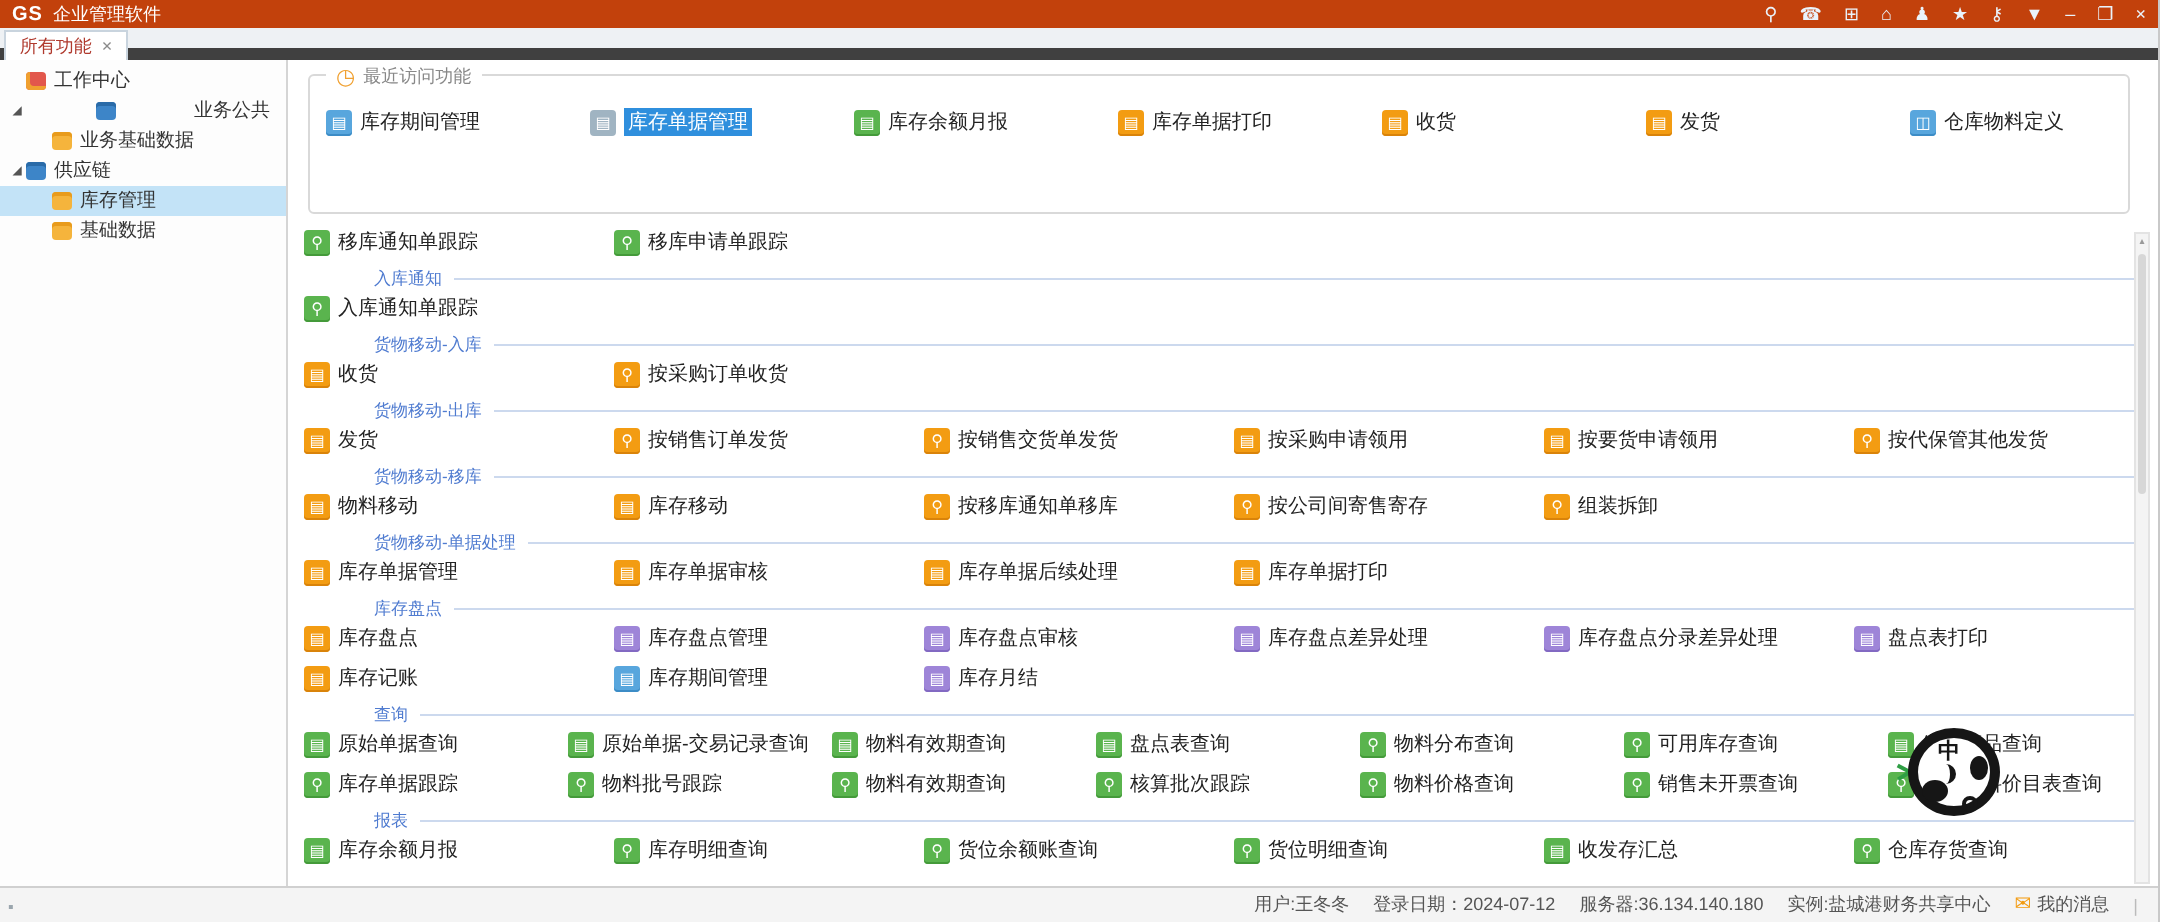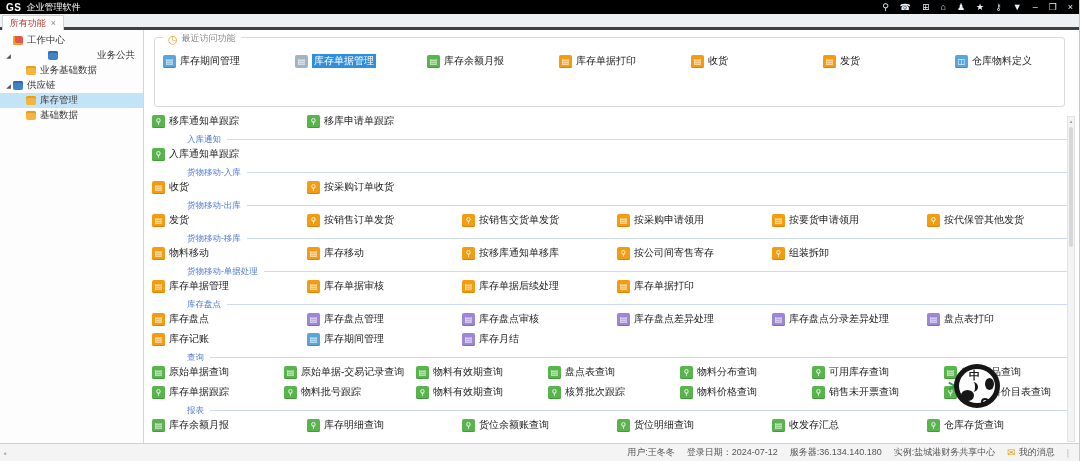"GS" .titlebar { background: #000000 -> #c2410c }
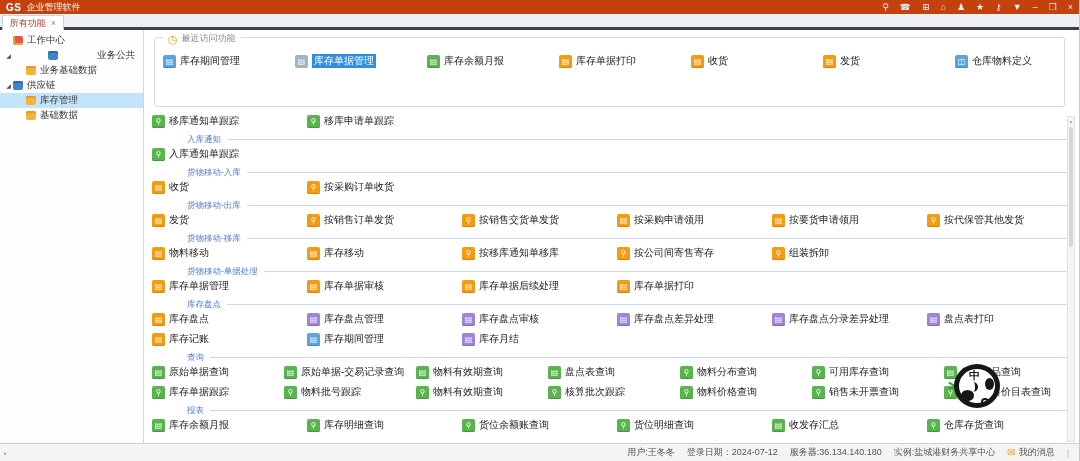"所有功能" .tabbar { border-bottom: 3px solid #404040 -> 6px solid #404040 }
